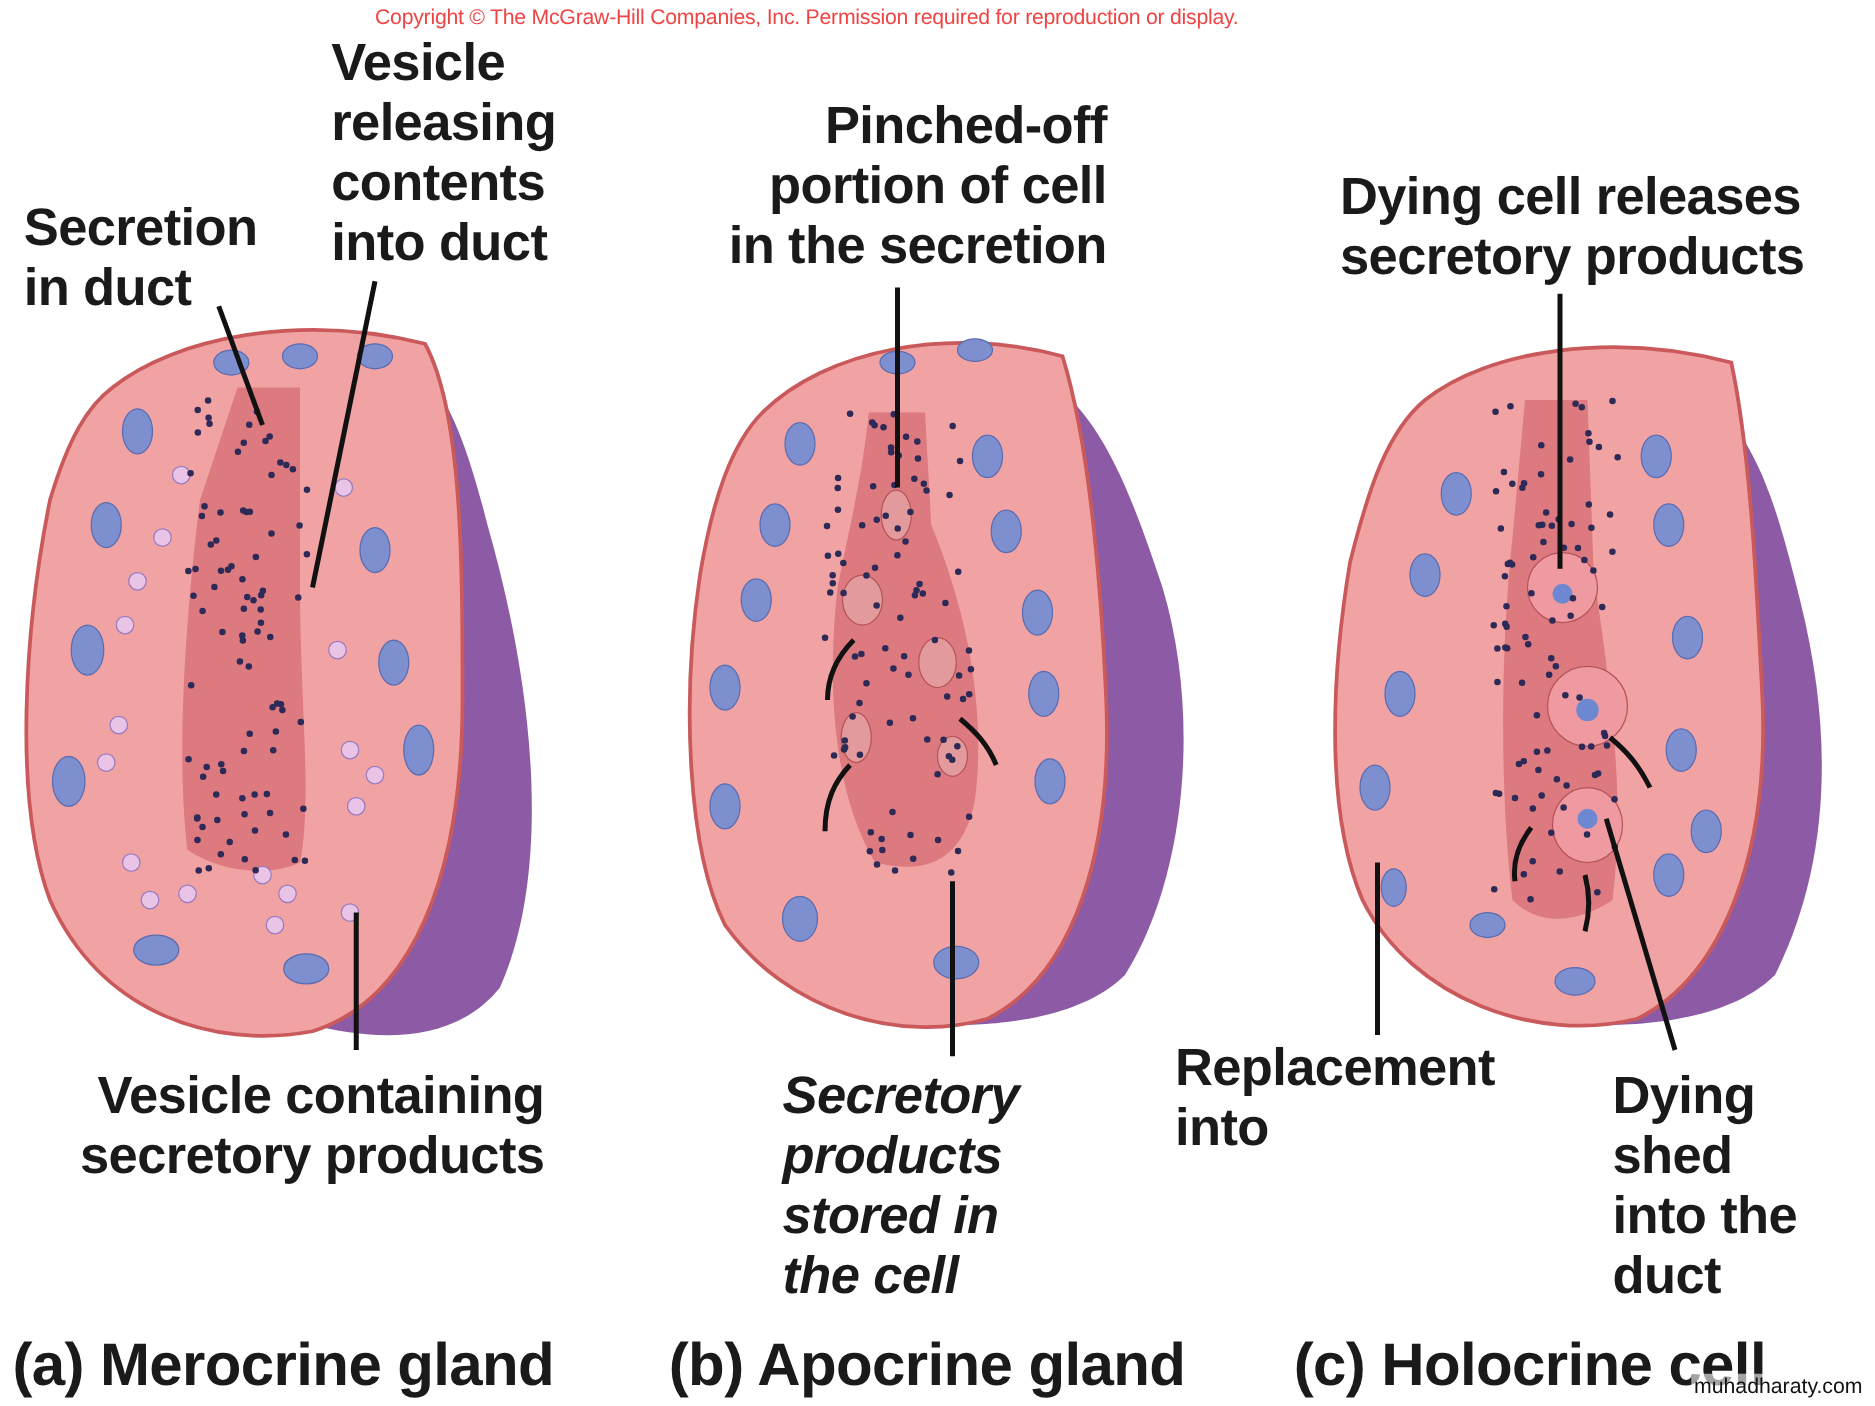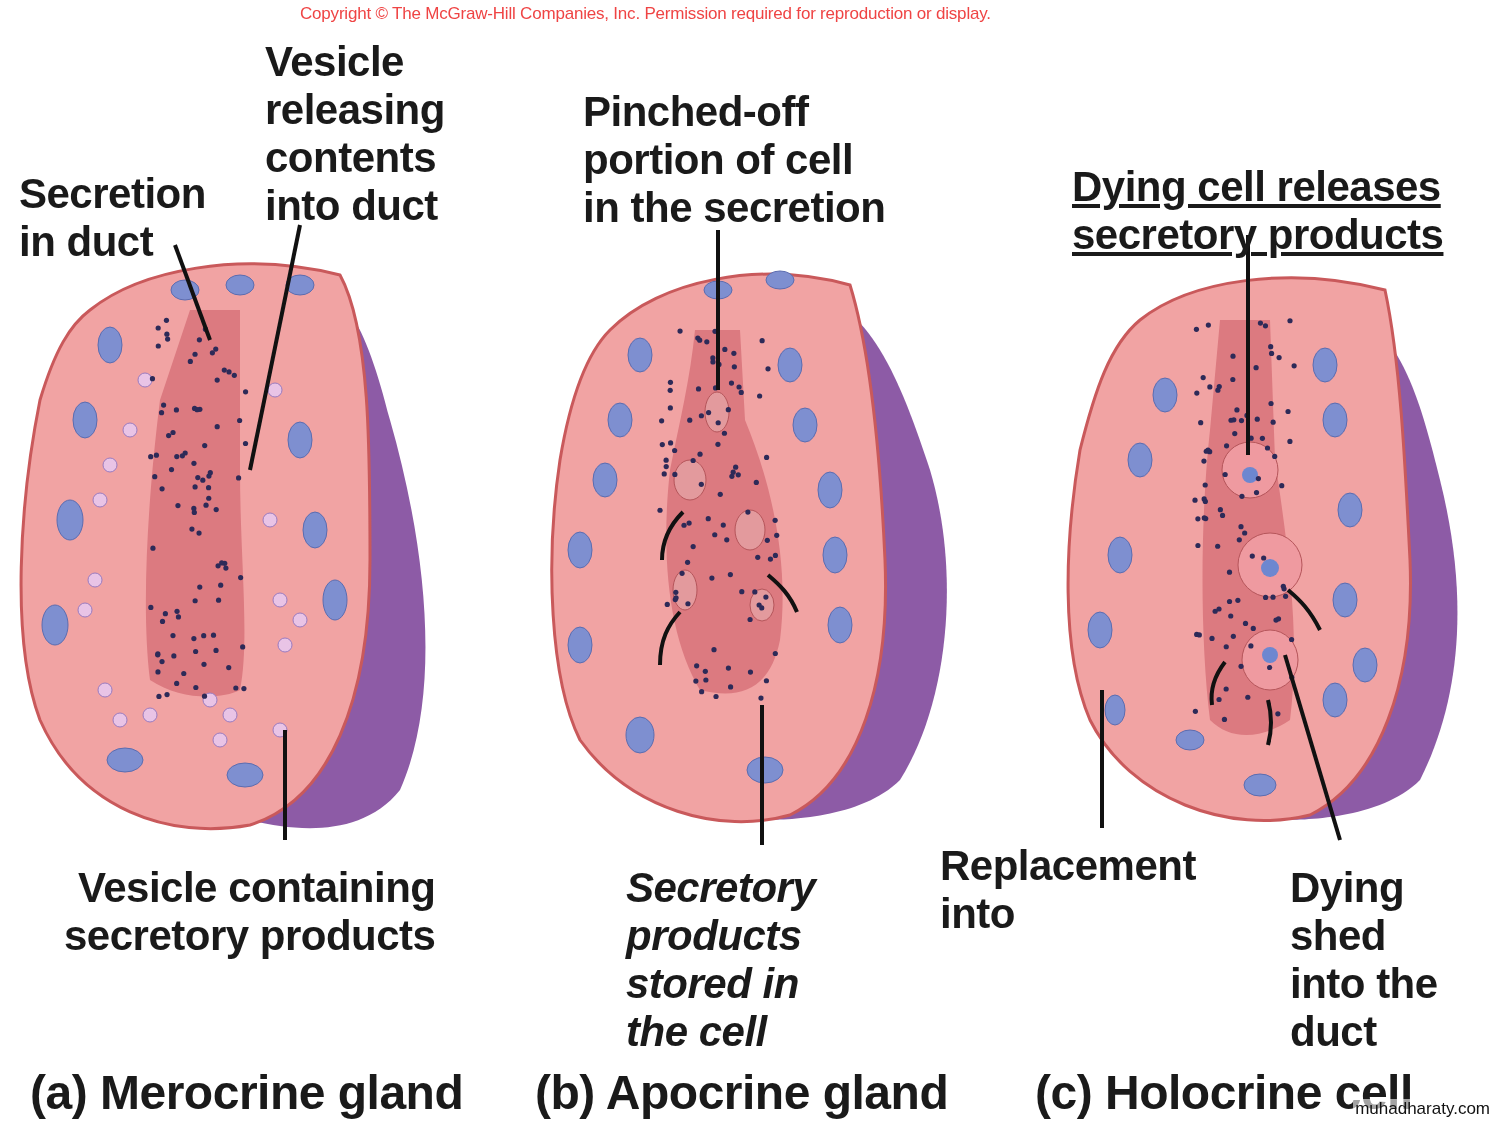"Vesicle" .lbl { margin-top: 12px -> none }
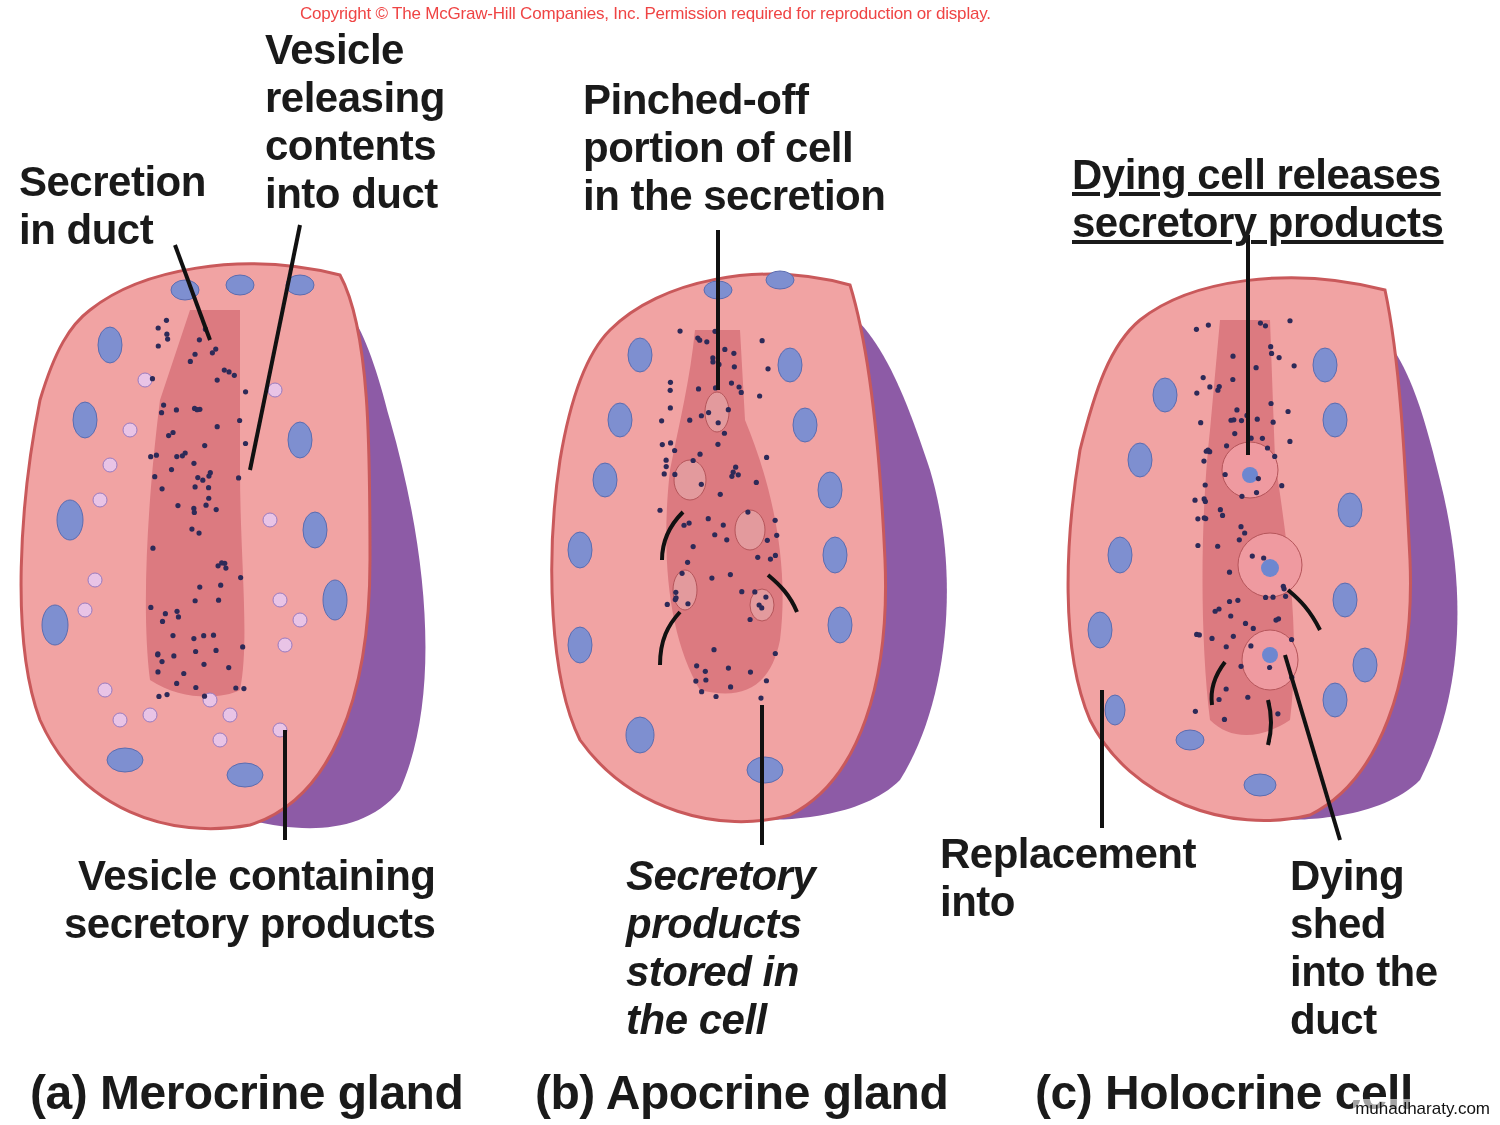"Pinched-off" div.lbl { text-align: none -> right }
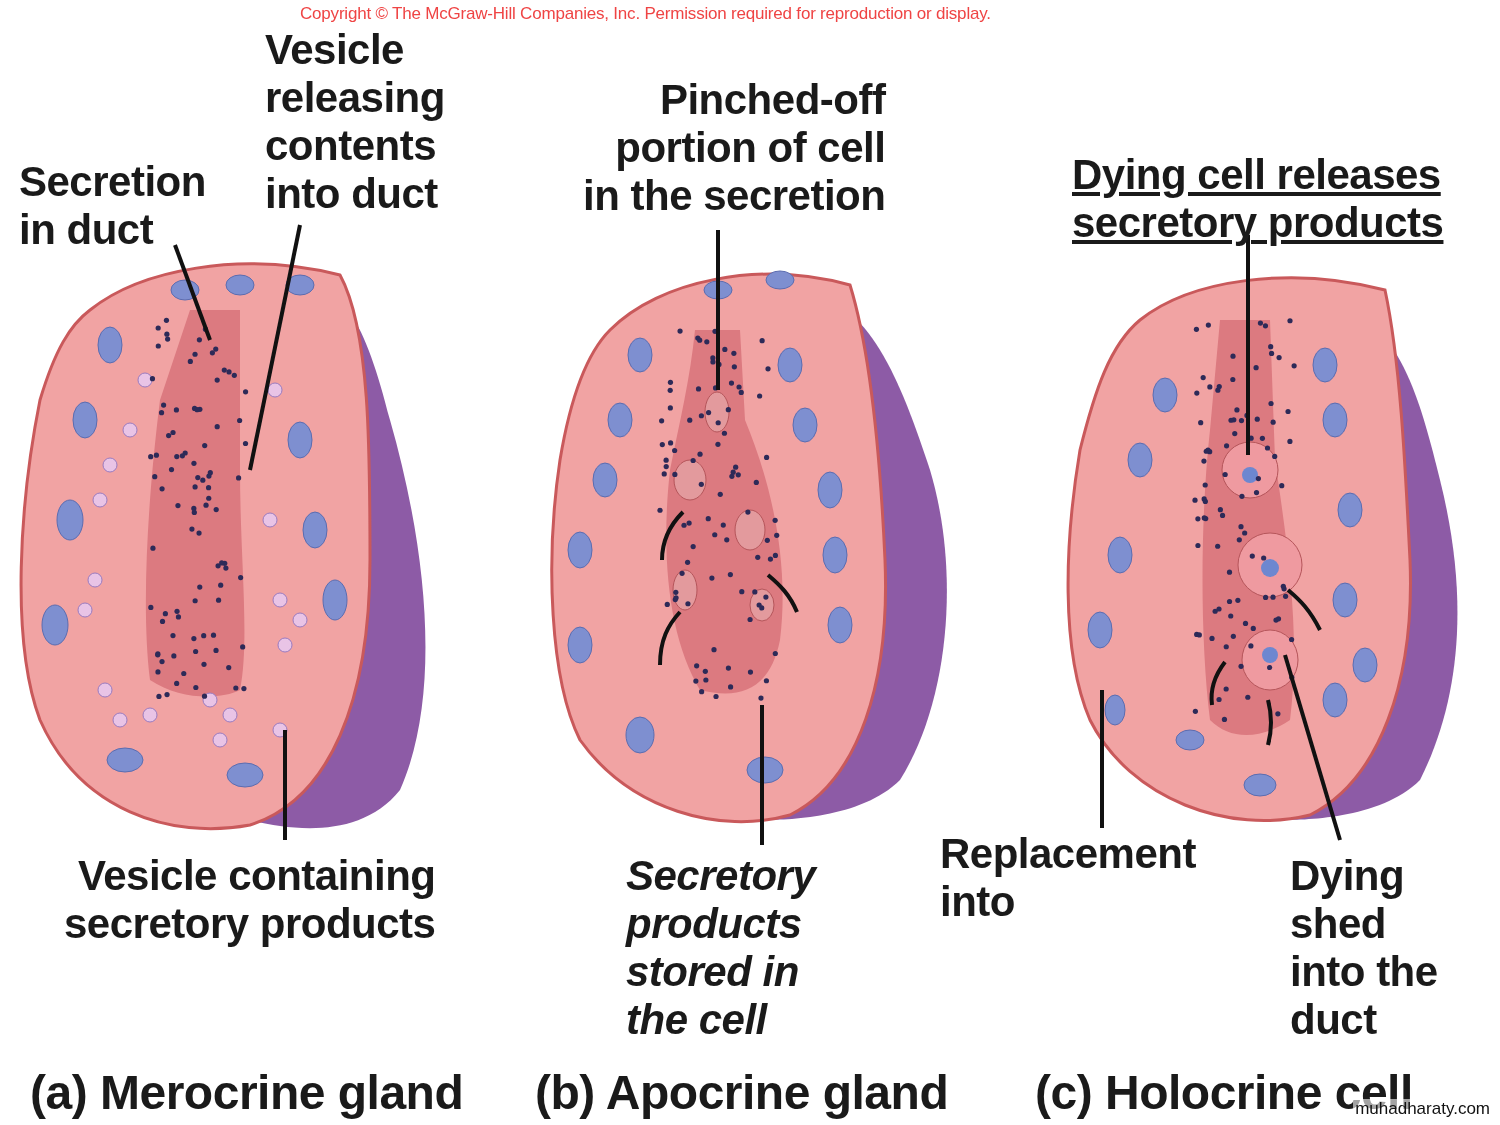"Dying cell releases" div.lbl { text-decoration: underline -> none; top: 151px -> 133px }
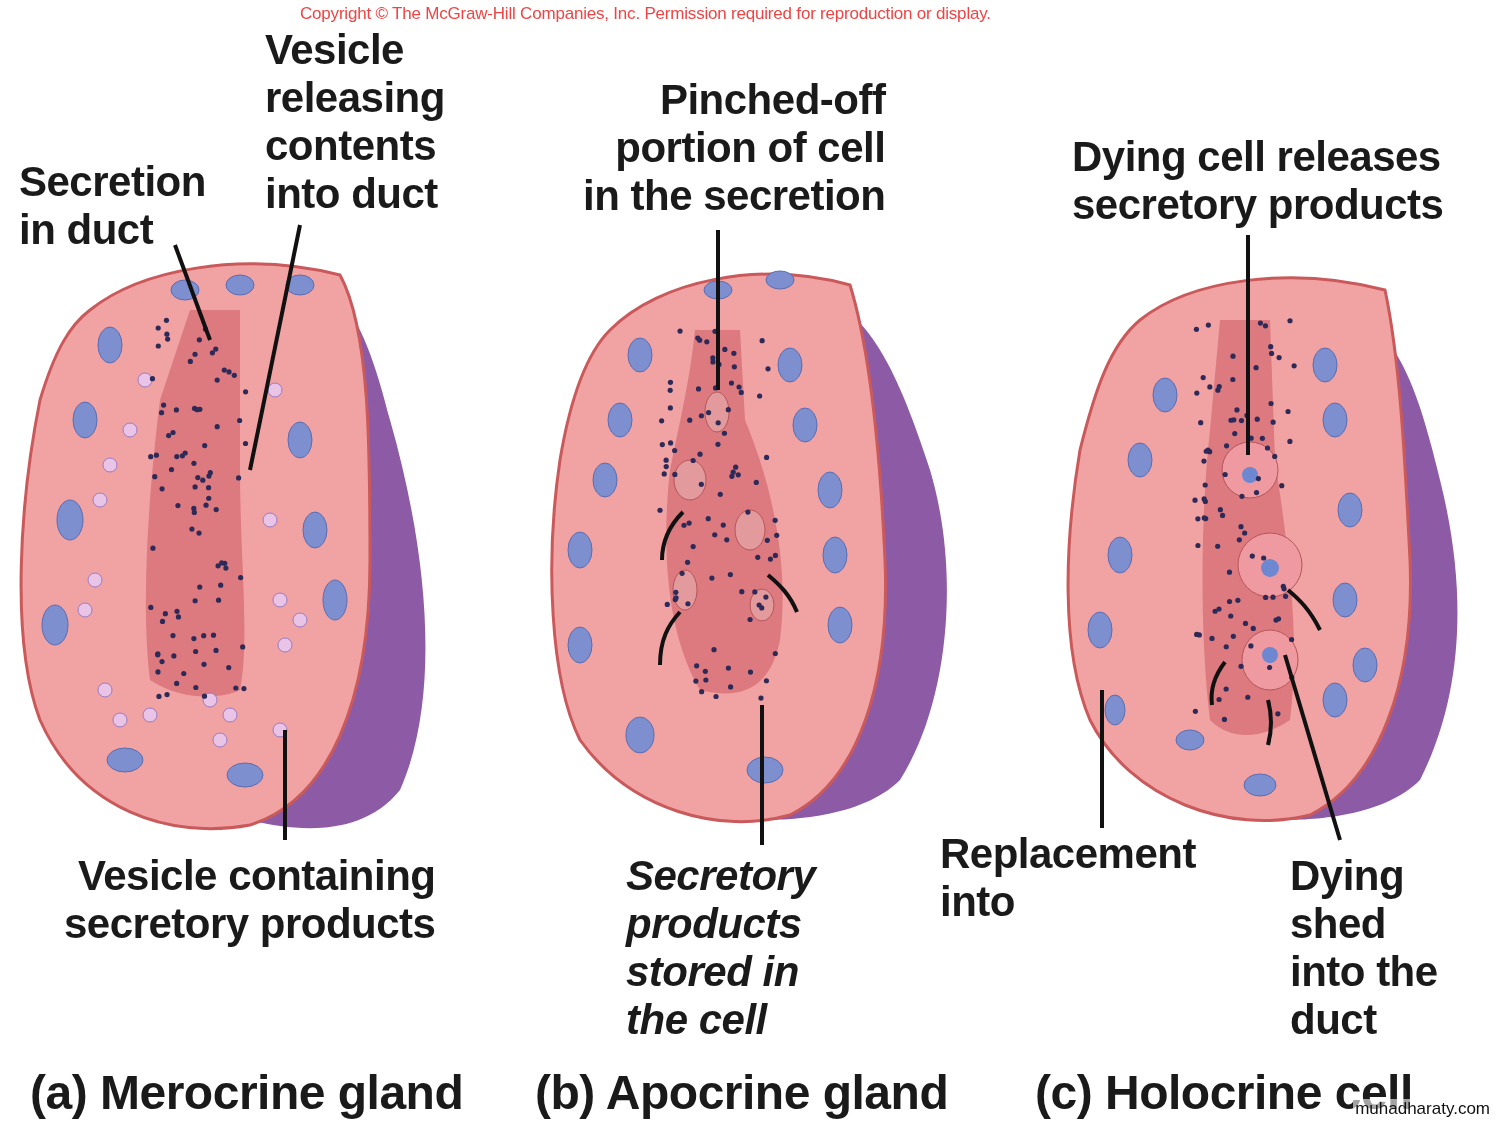"(a) Merocrine gland" div.cap { margin-left: 20px -> none }
